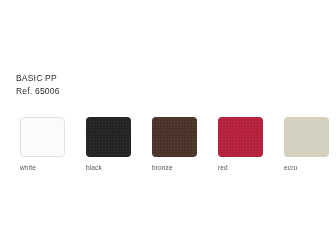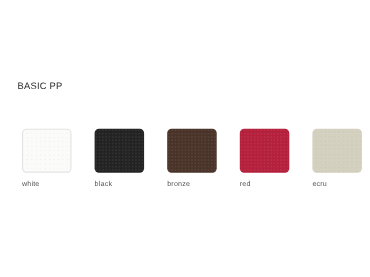"Ref. 65006" div.product-ref { html: none -> <div>Ref. 65006</div> }
